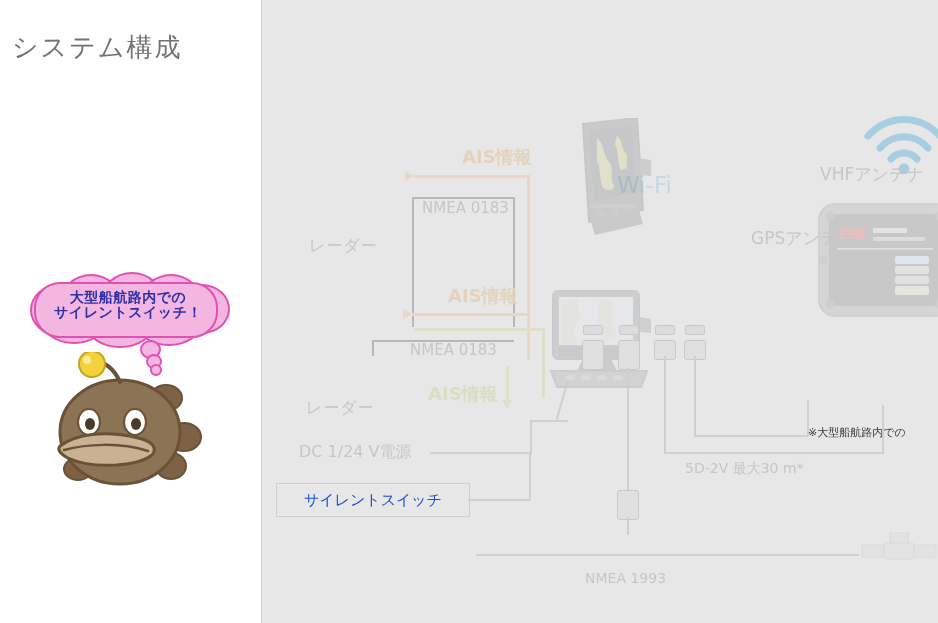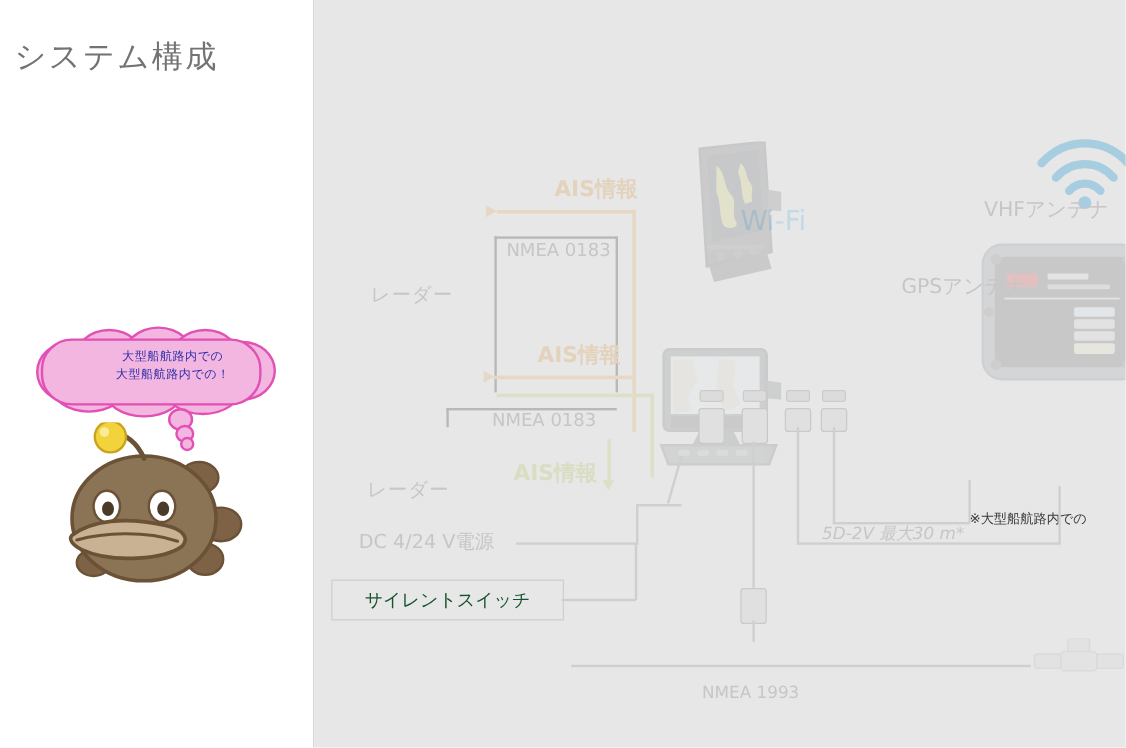"大型船航路内での" #bubble-text { font-size: 10px -> 14px; font-weight: normal -> bold; left: 16px -> 0 }
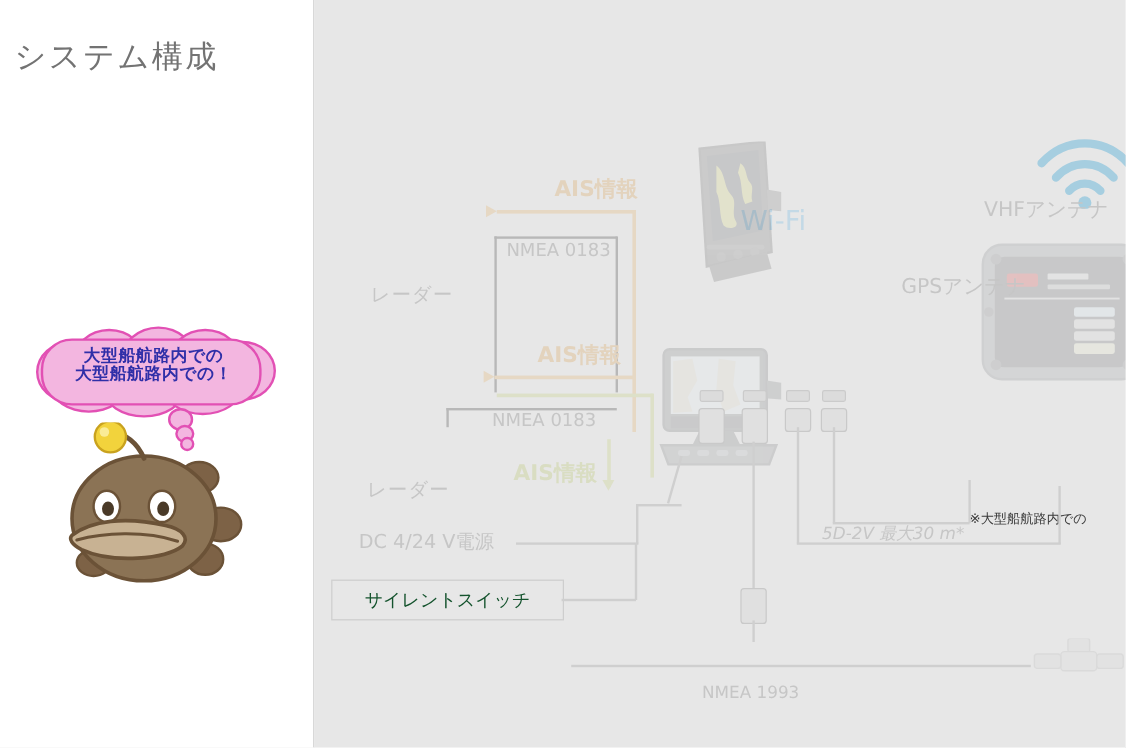"大型船航路内での！" span { text: 大型船航路内での -> サイレントスイッチ }
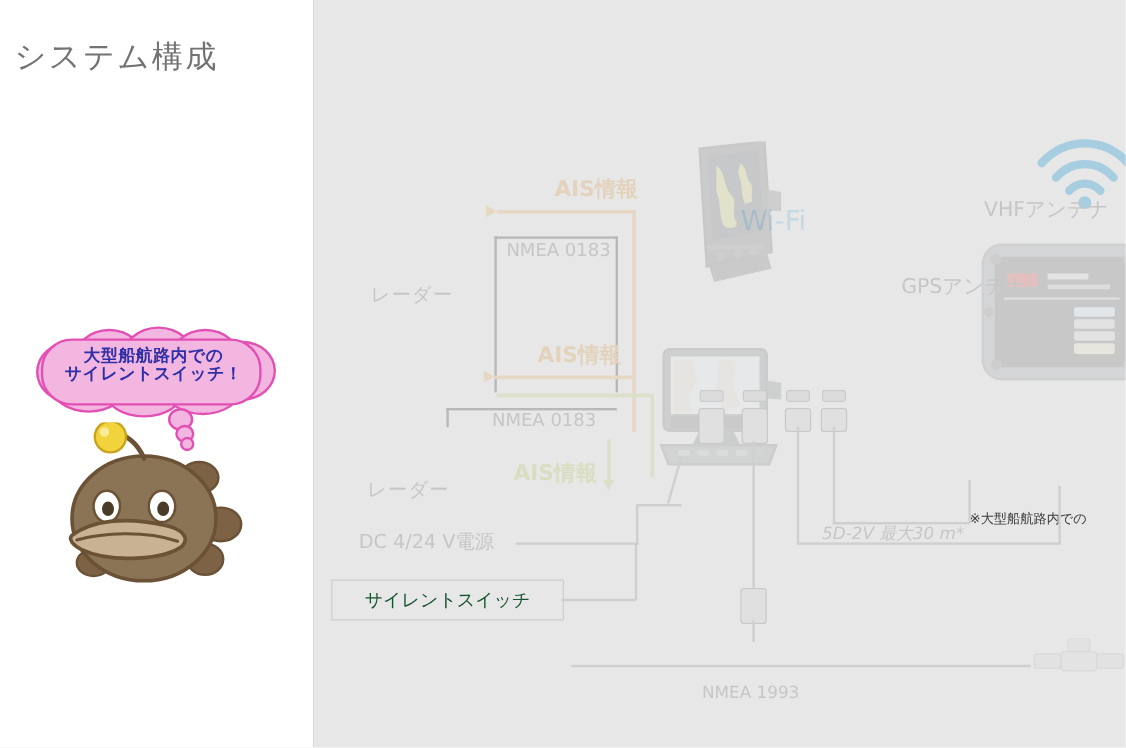"DC 4/24 V電源" div.dlabel { text: 4/24 -> 1/24 }
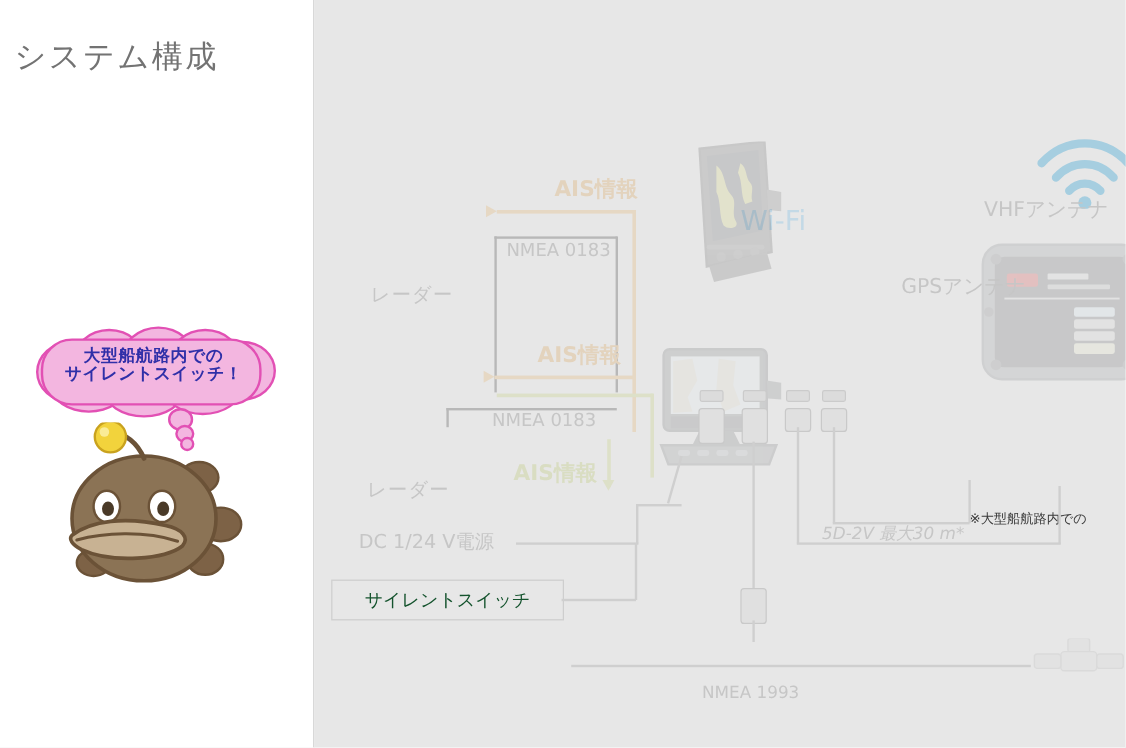"5D-2V 最大30 m*" div.dlabel { font-style: italic -> none; top: 436px -> 460px }
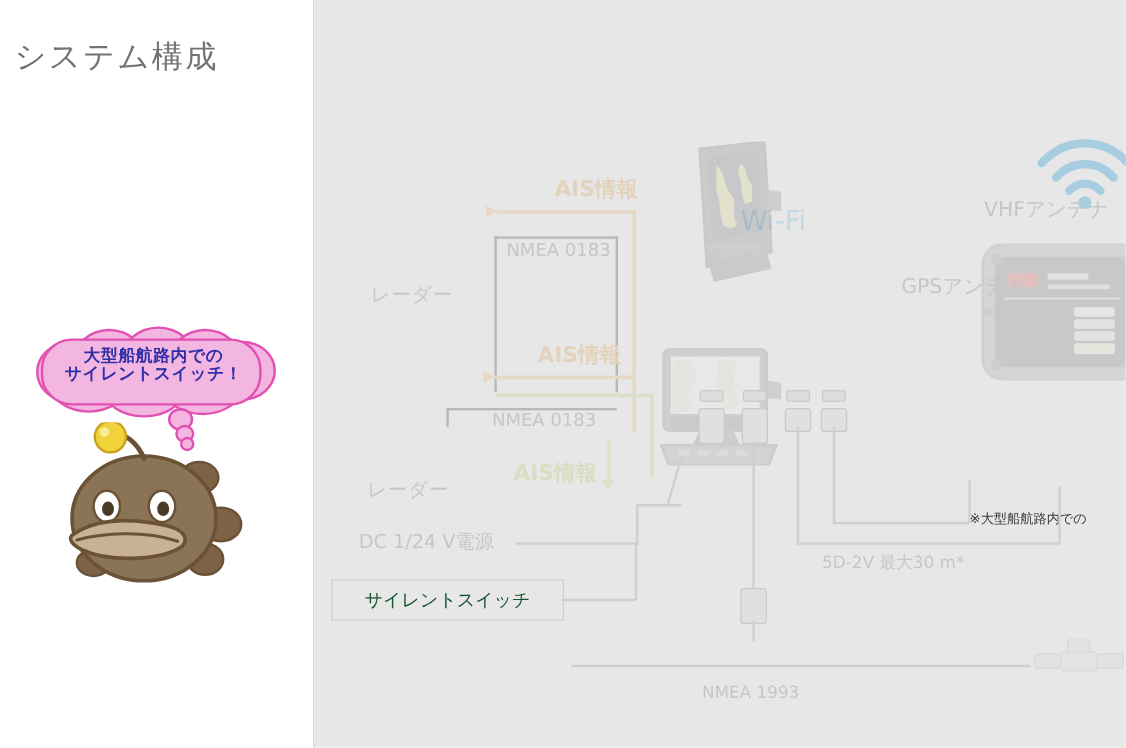"サイレントスイッチ" .box-lbl { color: #14532d -> #1d4ed8 }
